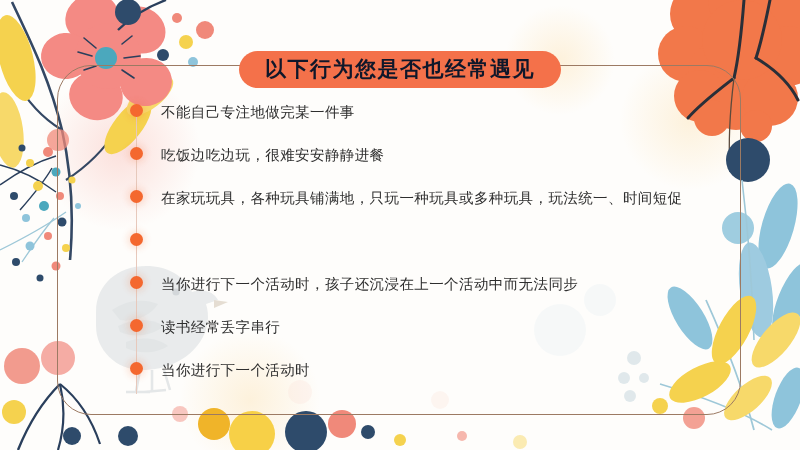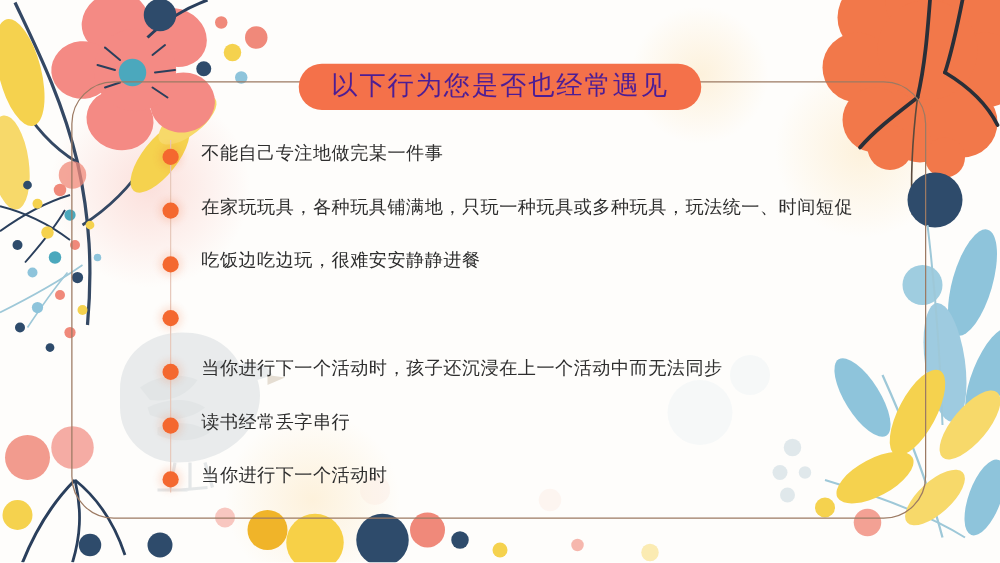"以下行为您是否也经常遇见" .title-pill .title-text { color: #4c1d95 -> #0f172a; font-weight: normal -> bold }
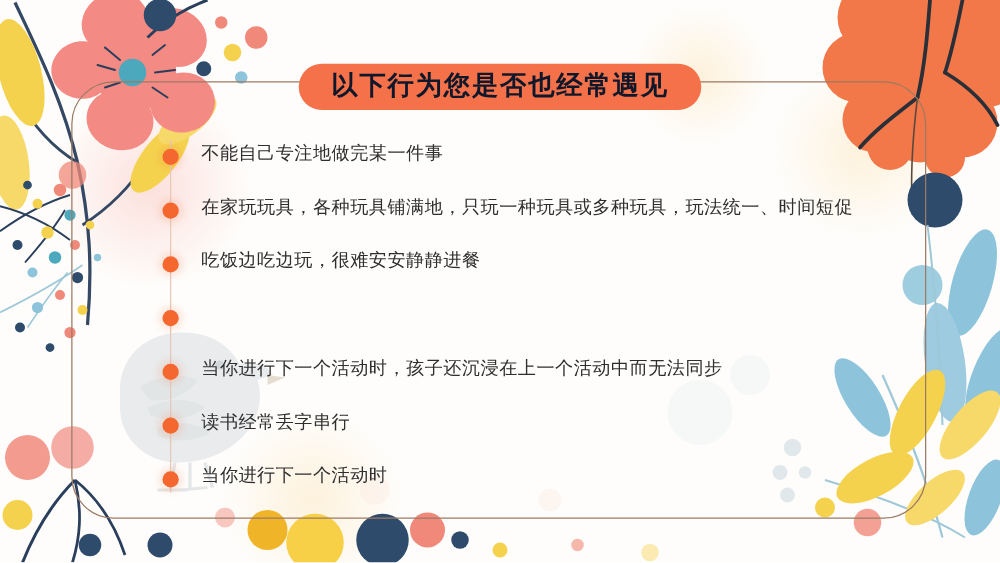"不能自己专注地做完某一件事" .item { align-items: center -> none; font-family: Liberation Mono, monospace -> none }
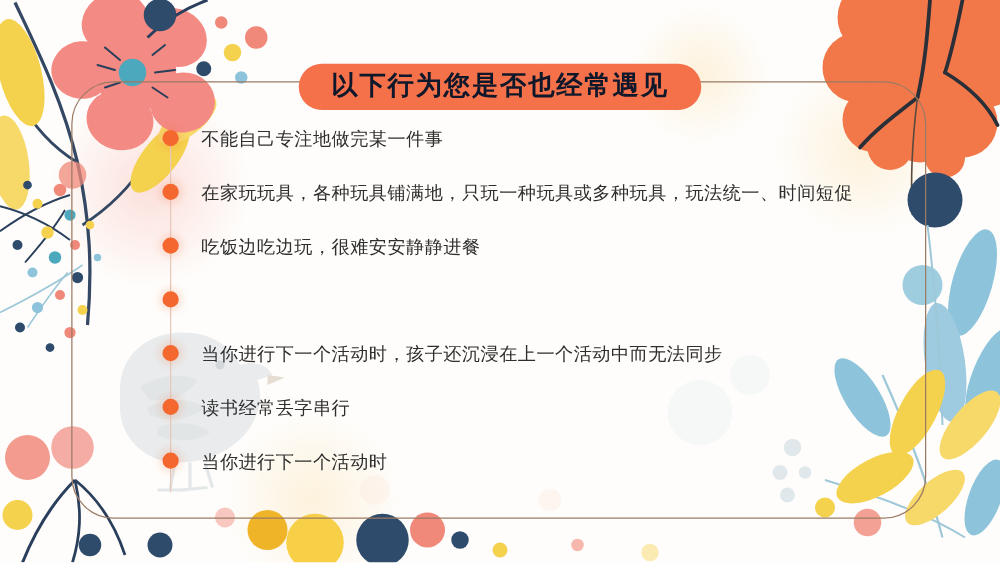"在家玩玩具，各种玩具铺满地，只玩一种玩具或多种玩具，玩法统一、时间短促" div.item { order: before "吃饭边吃边玩，很难安安静静进餐" -> after "吃饭边吃边玩，很难安安静静进餐" }
